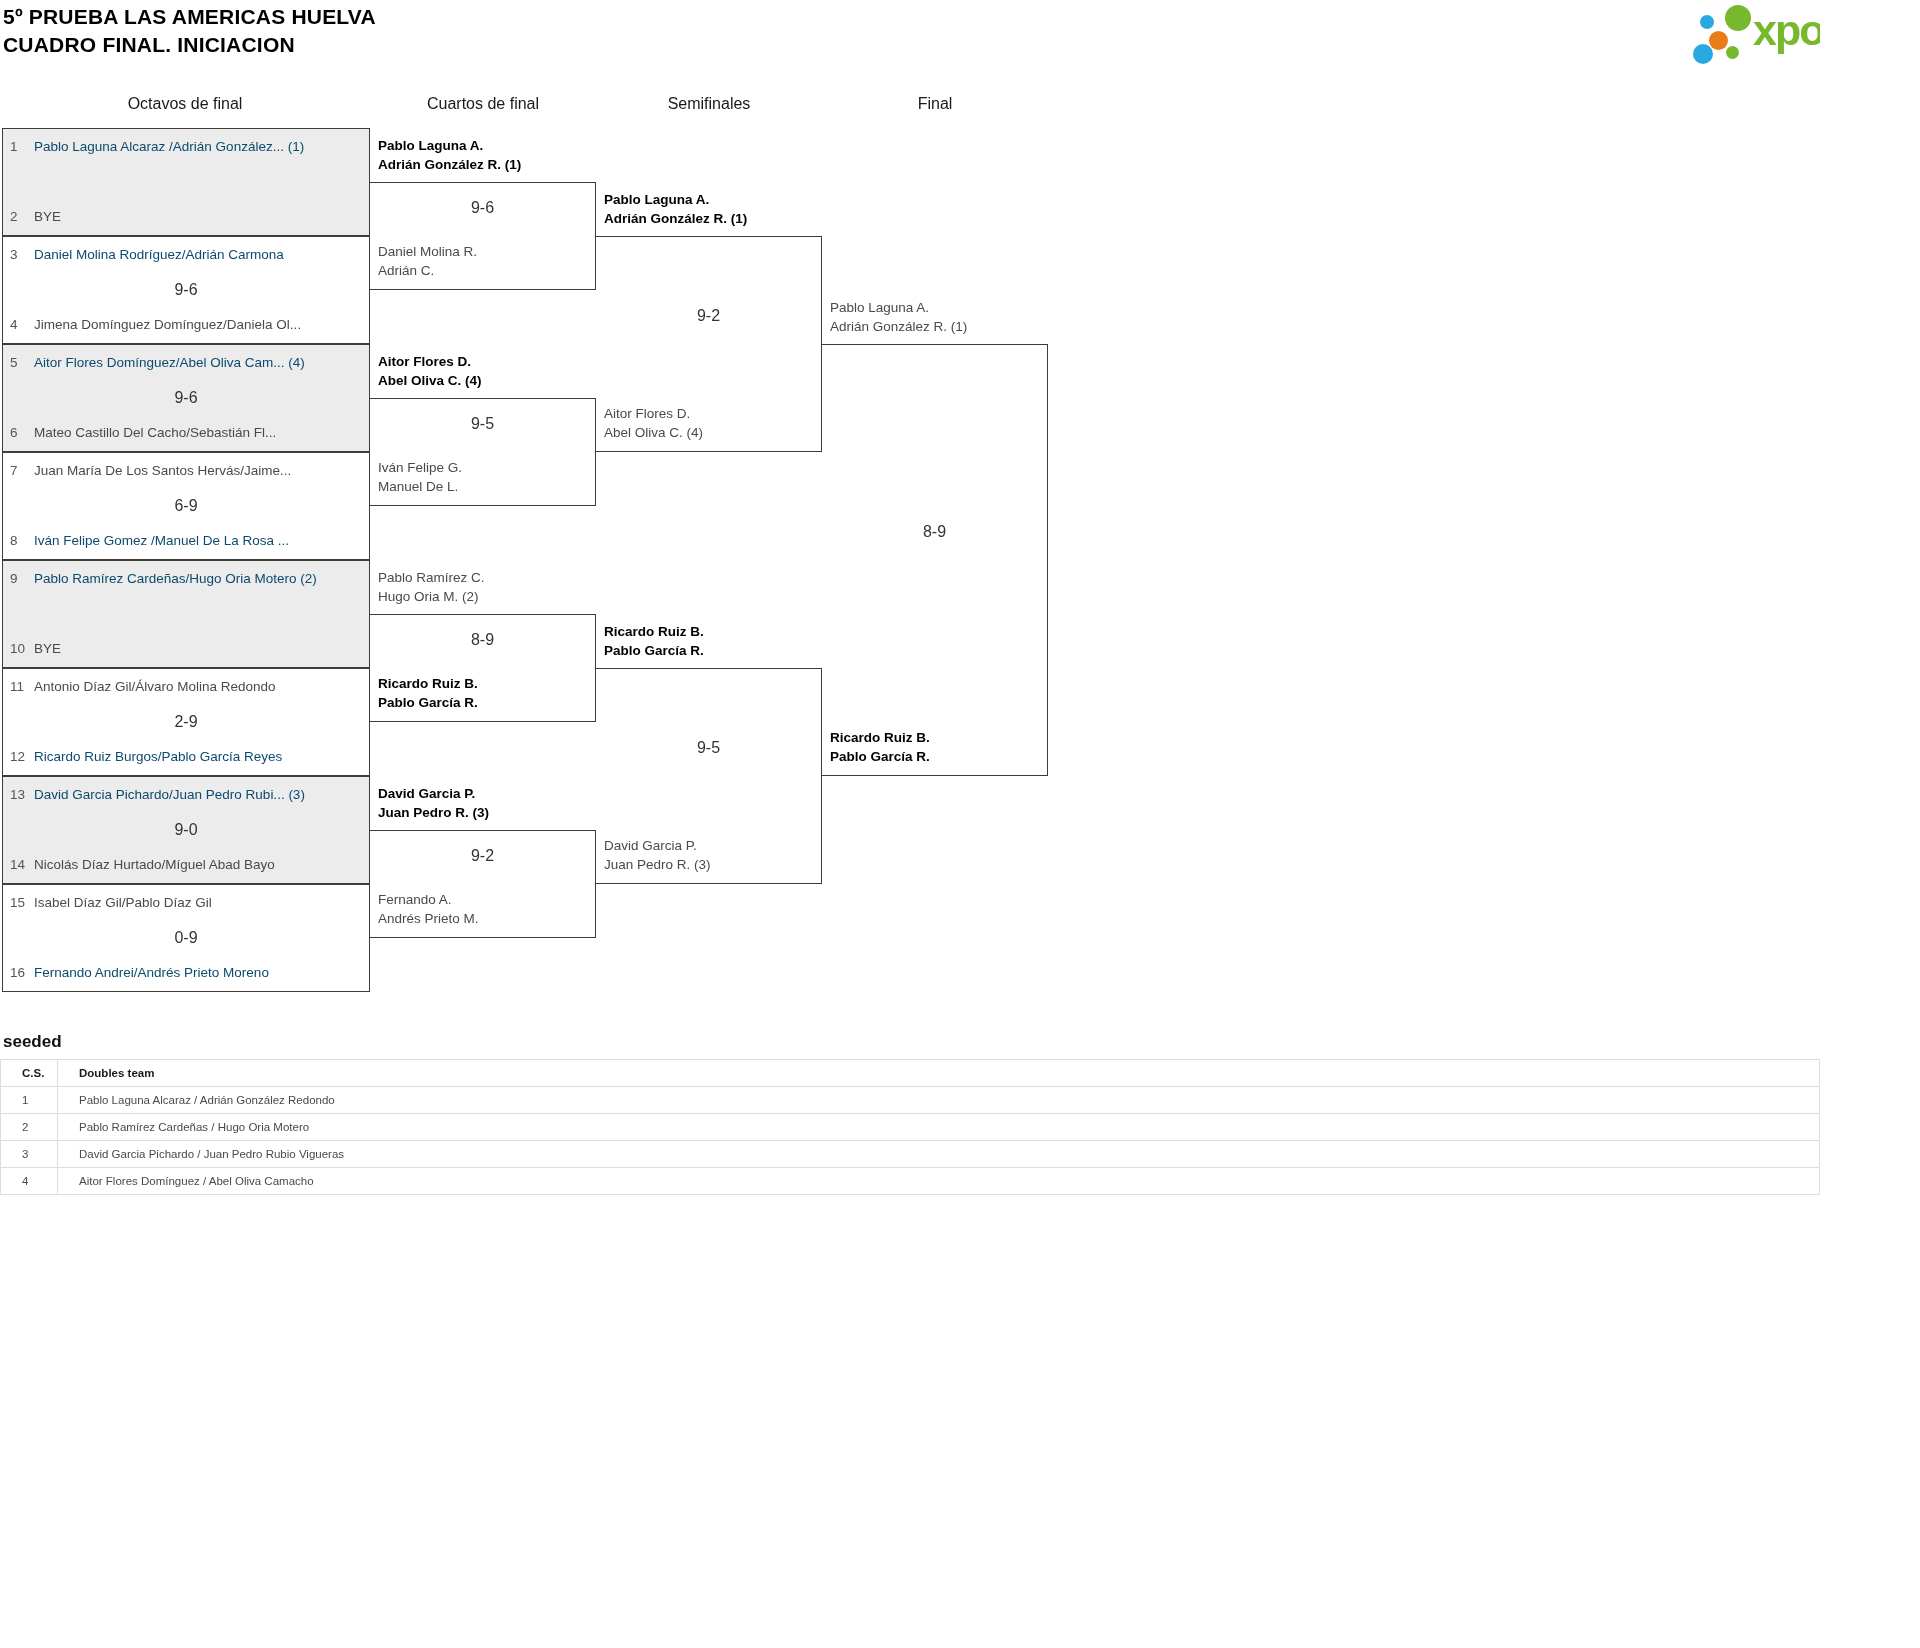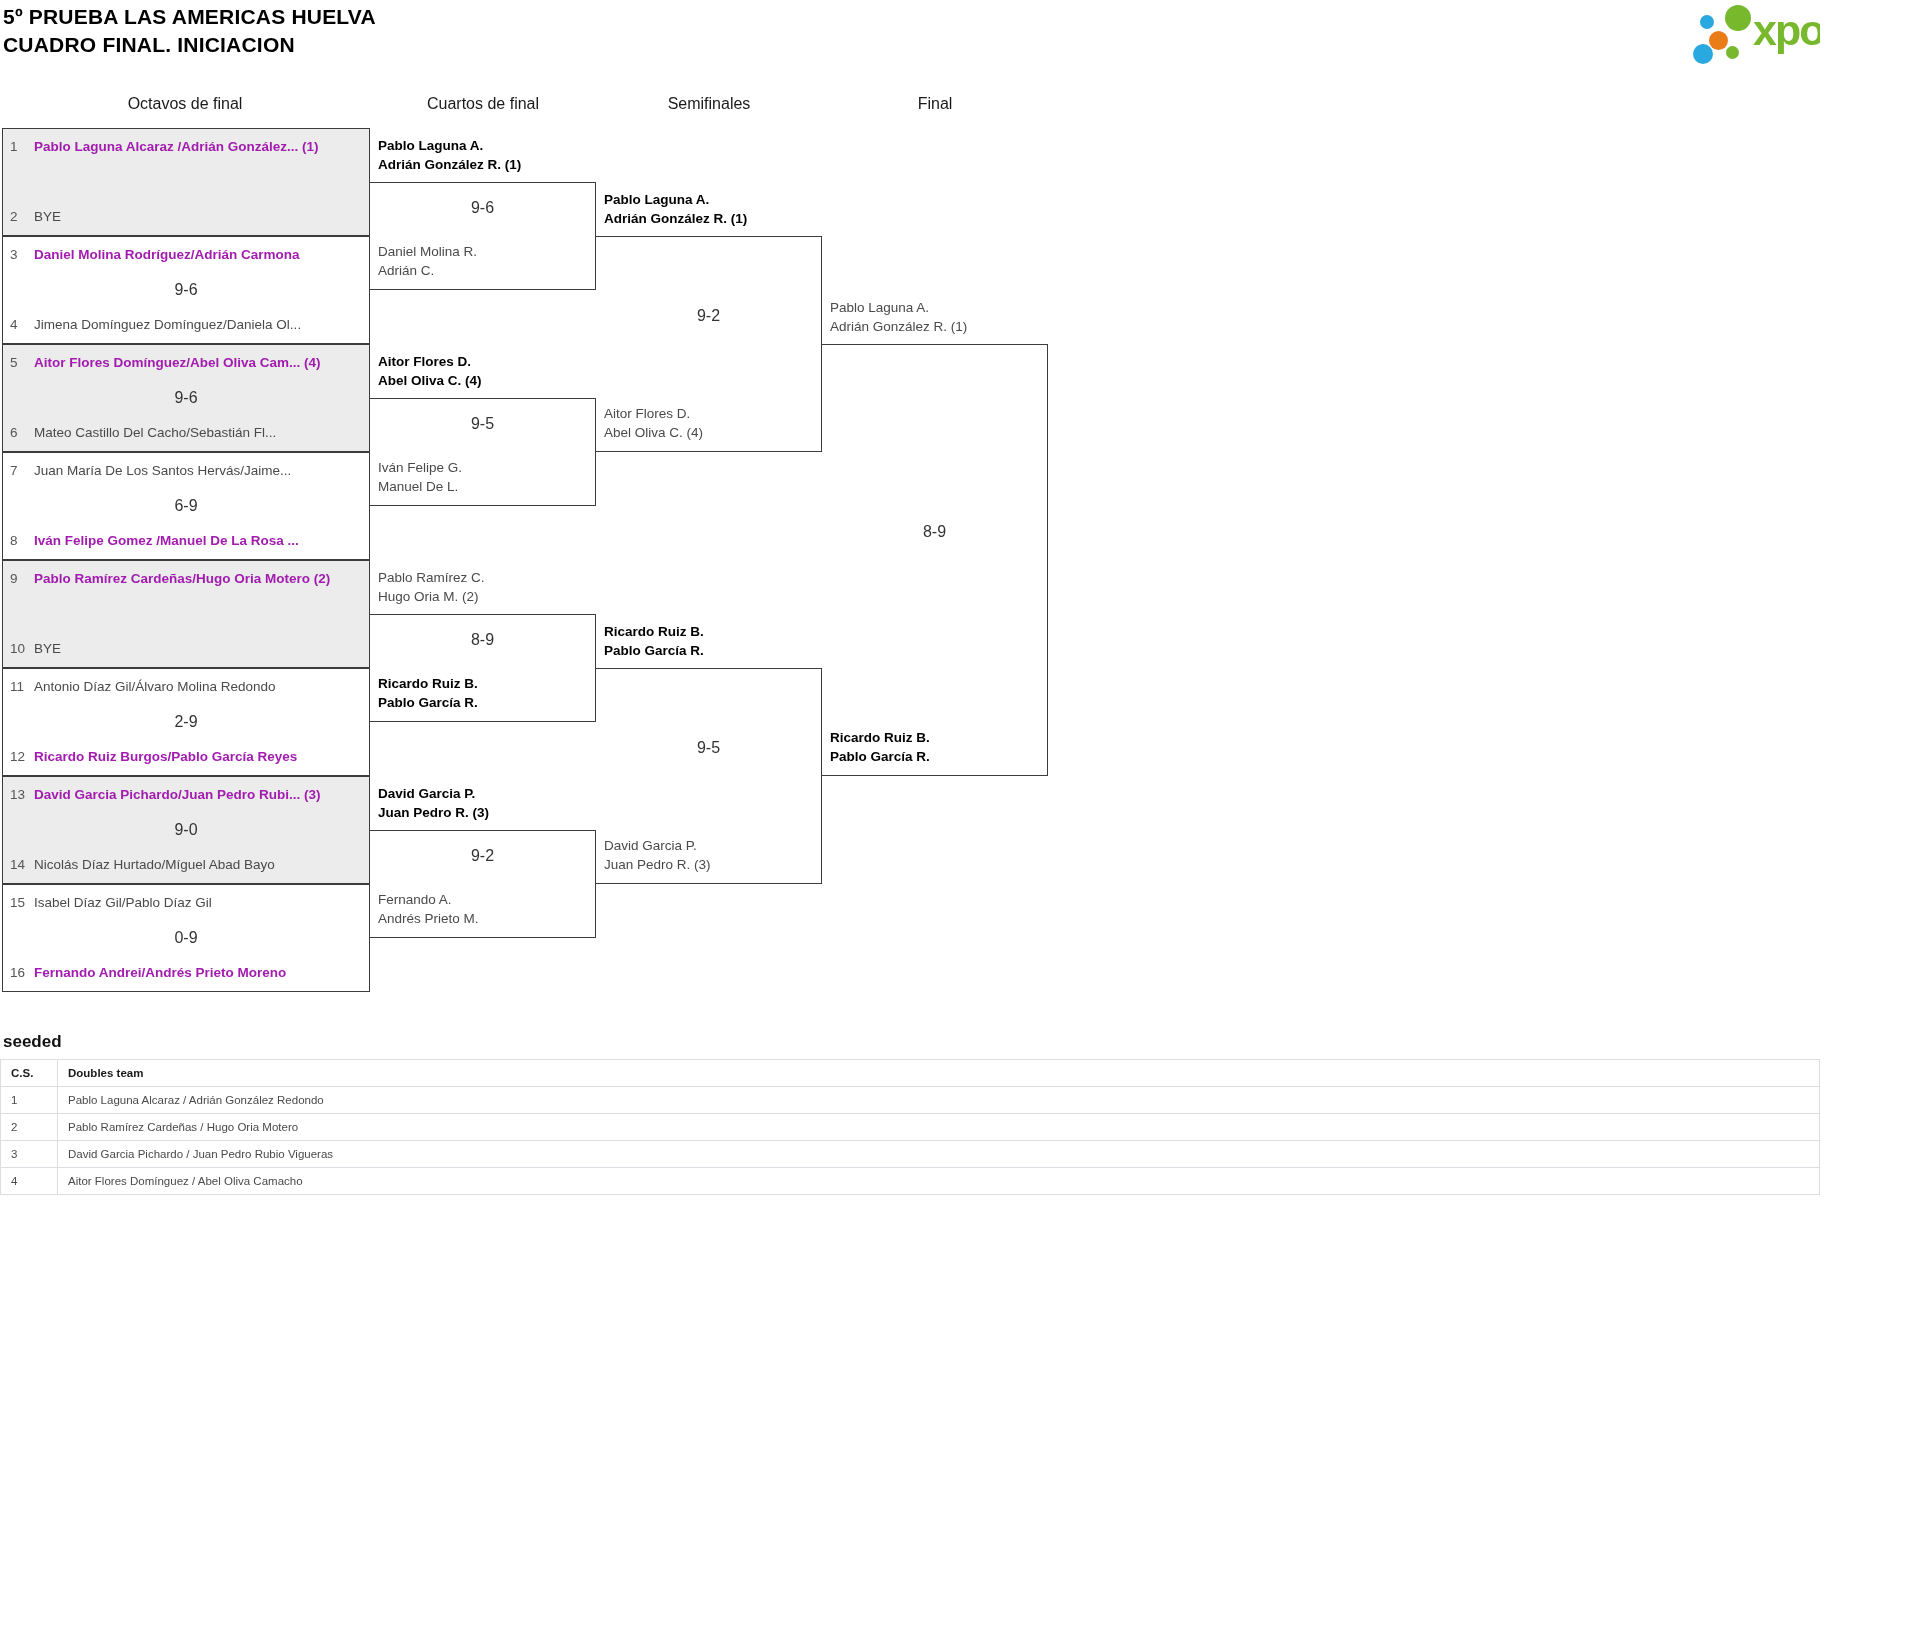"Pablo Laguna Alcaraz /Adrián González..." .nm.w { color: #a21caf -> #0c4a6e; font-weight: 700 -> 400 }
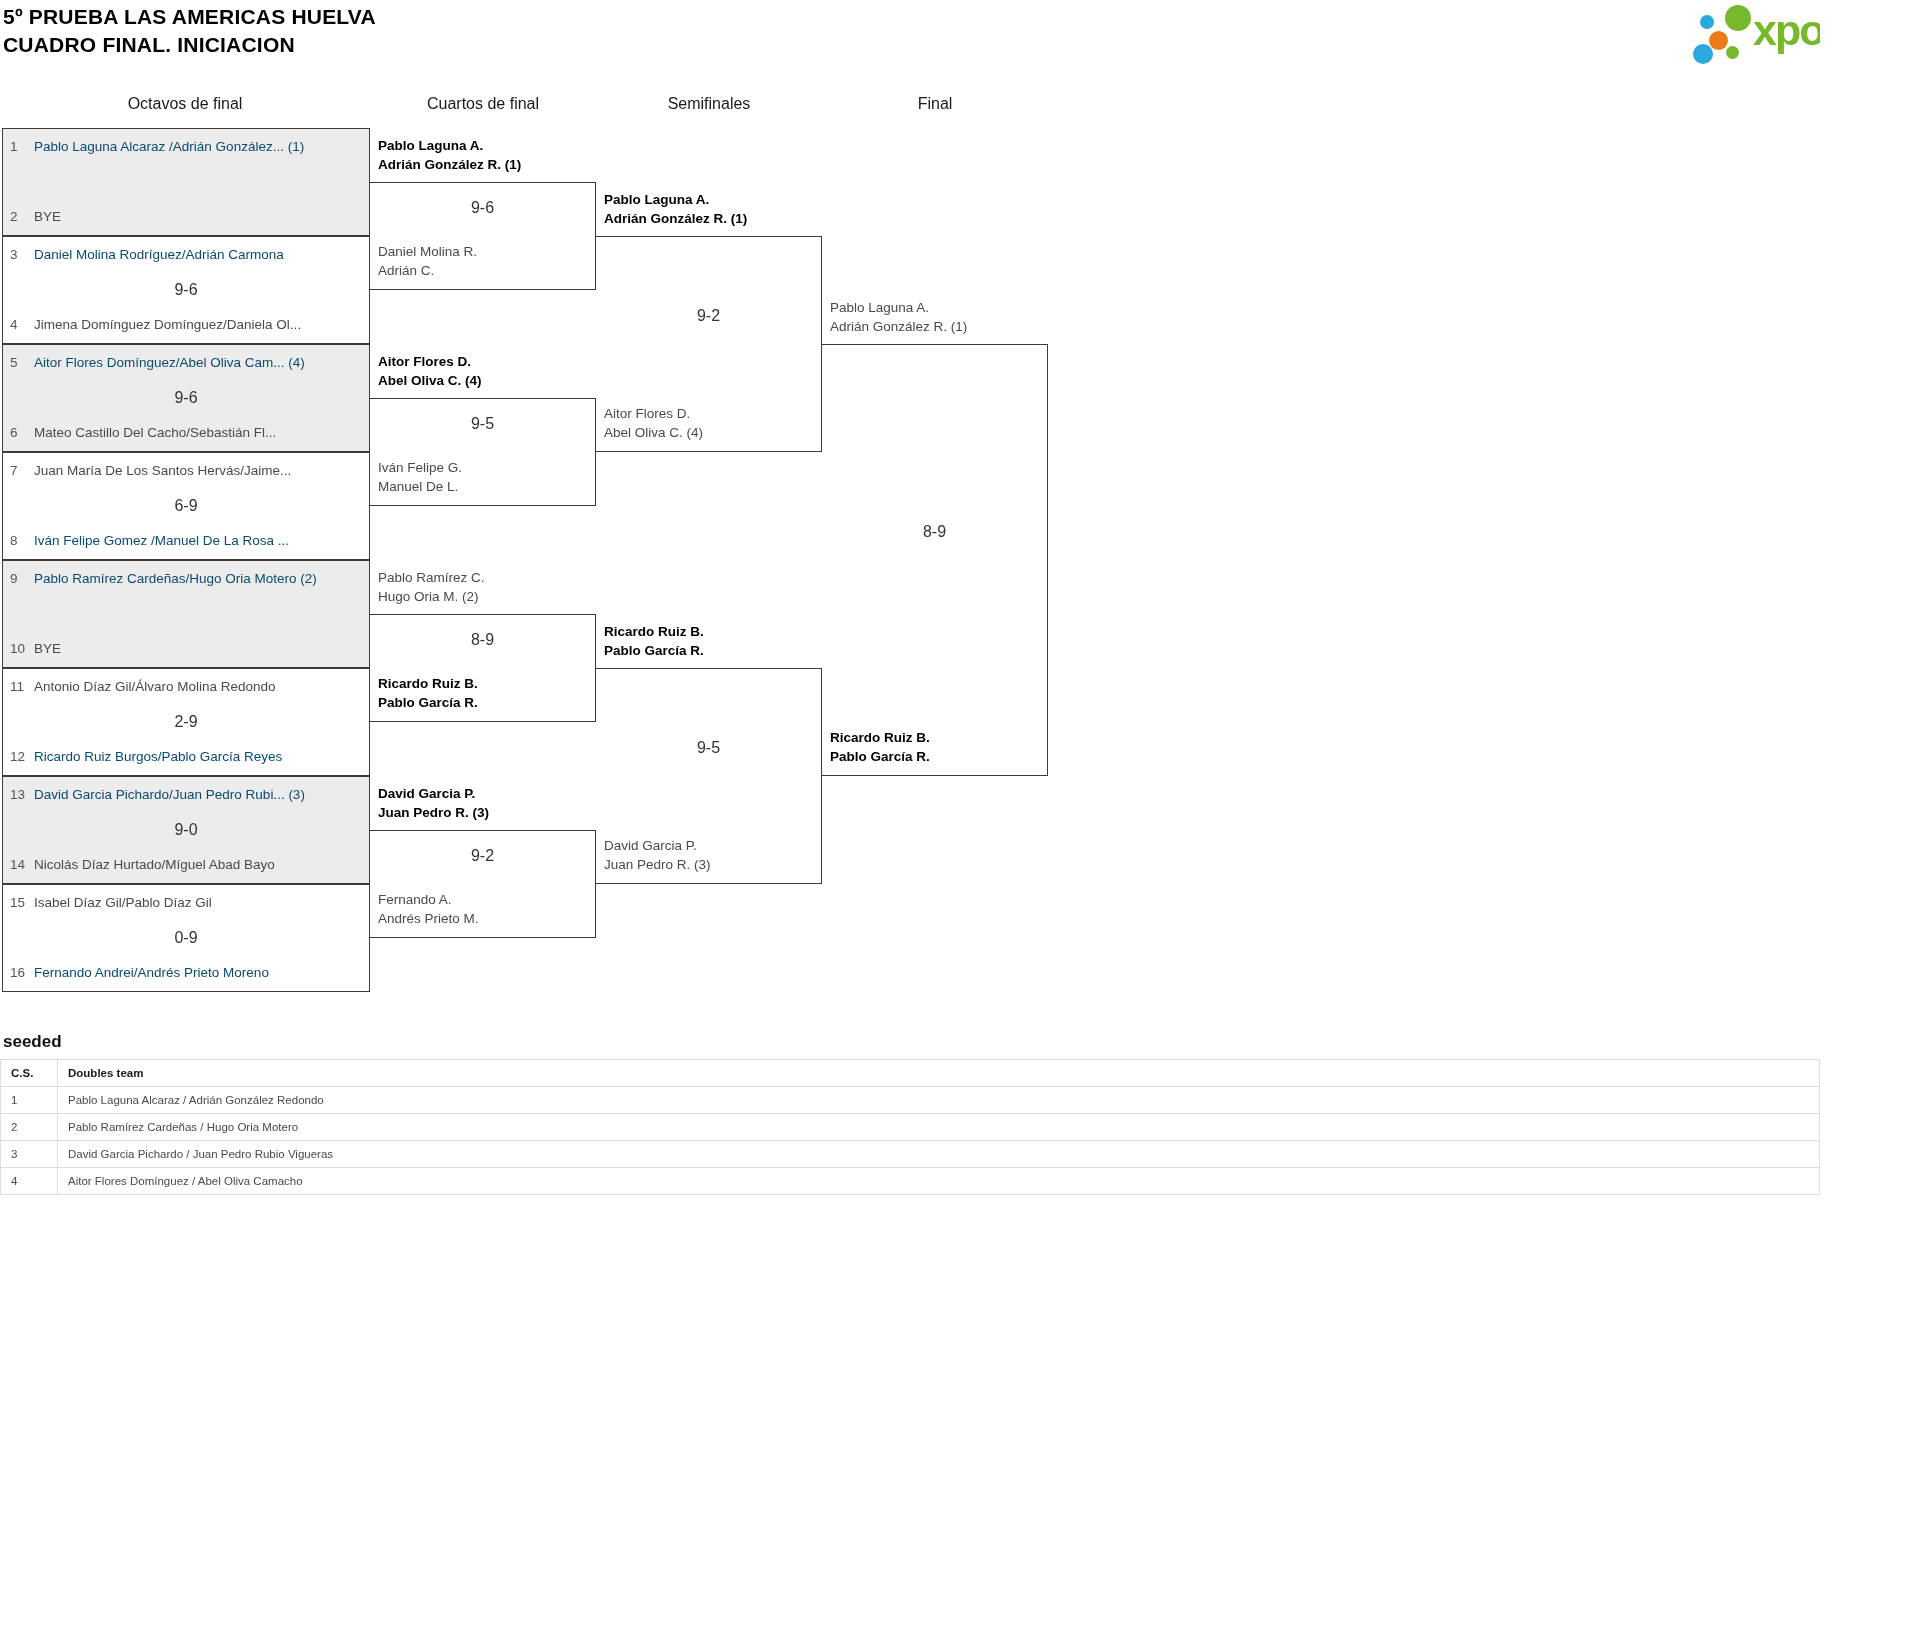"C.S." .stable th,.stable td { padding: 0 10px -> 0 21px }
